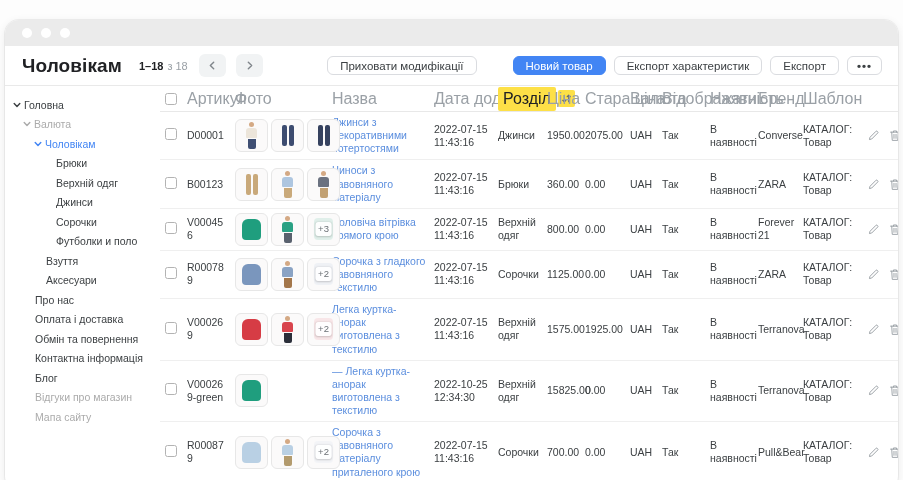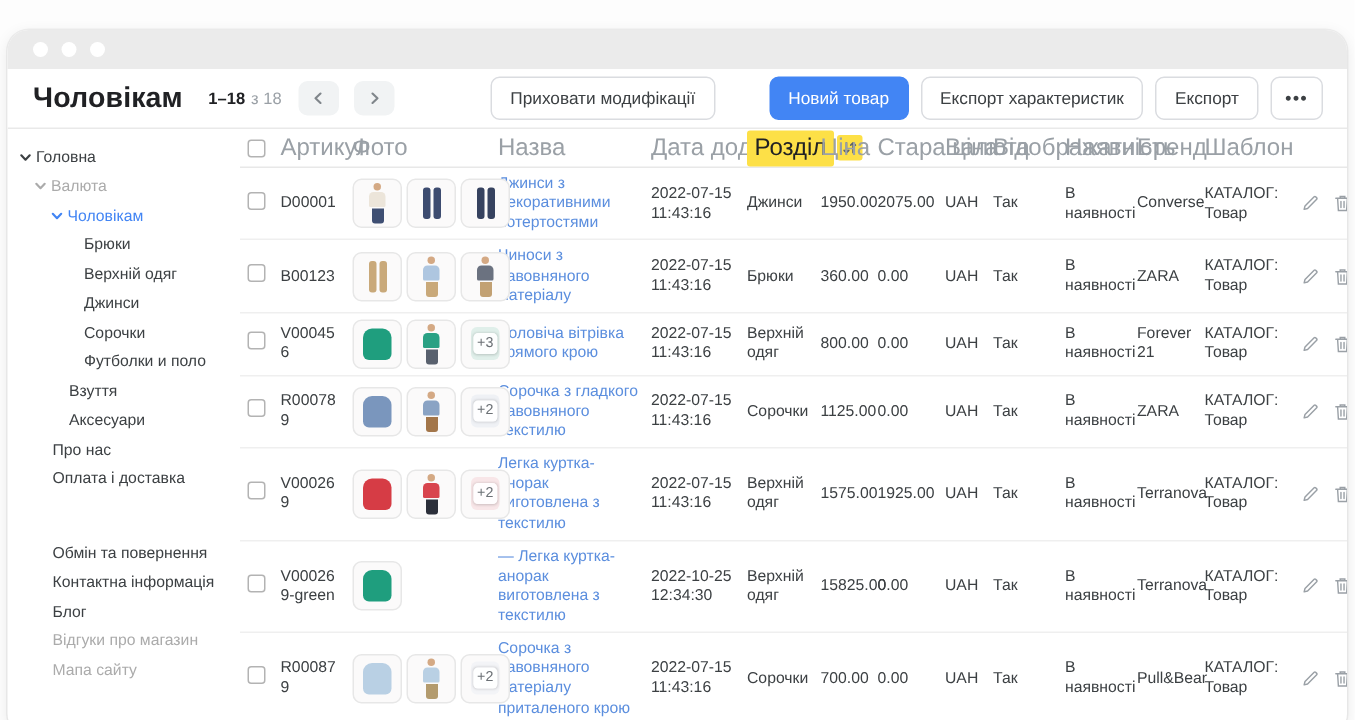"Приховати модифікації" .btn { height: 29px -> 19px }
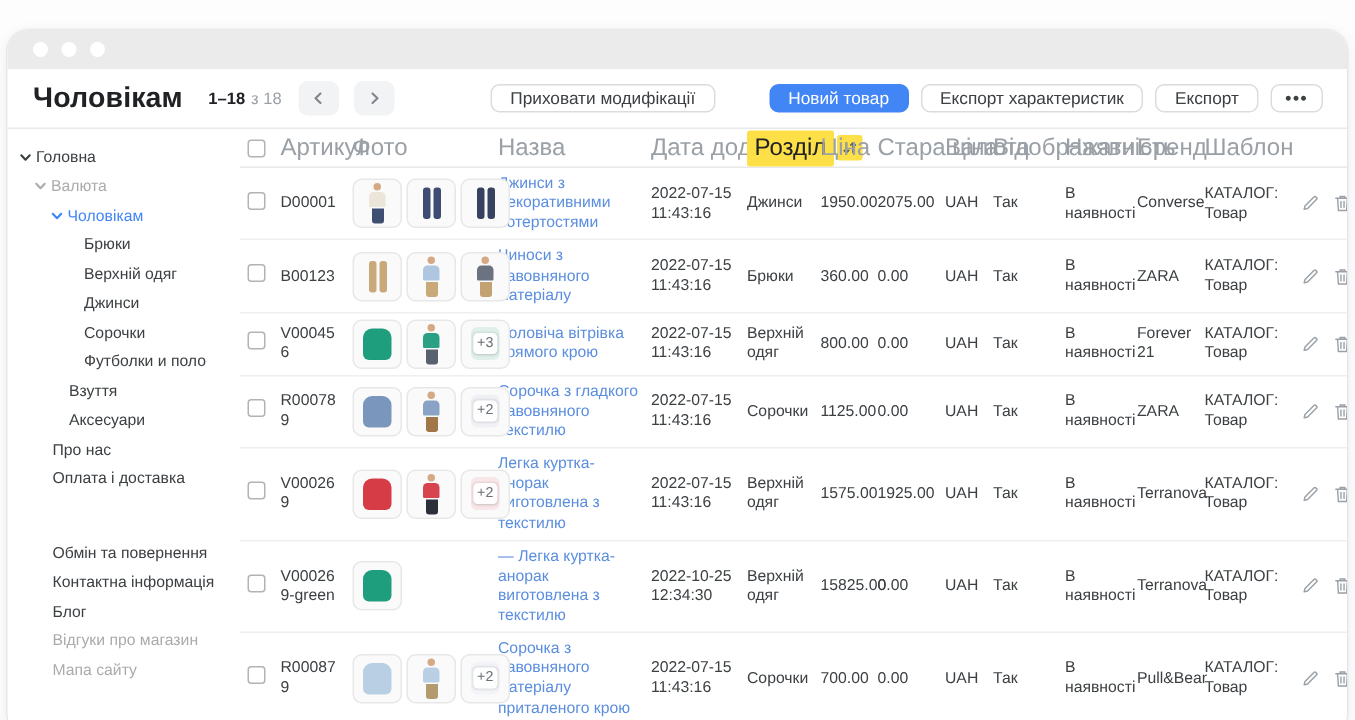"Обмін та повернення" div.side-item { margin-top: 30px -> none }
